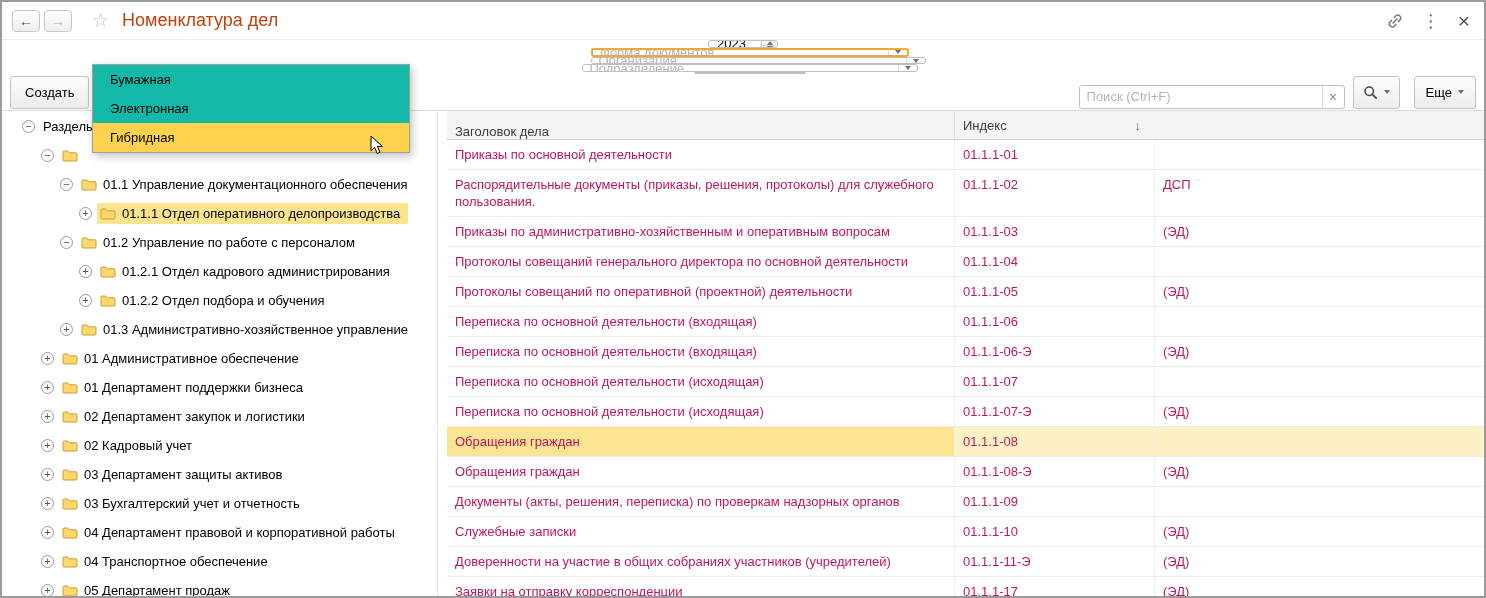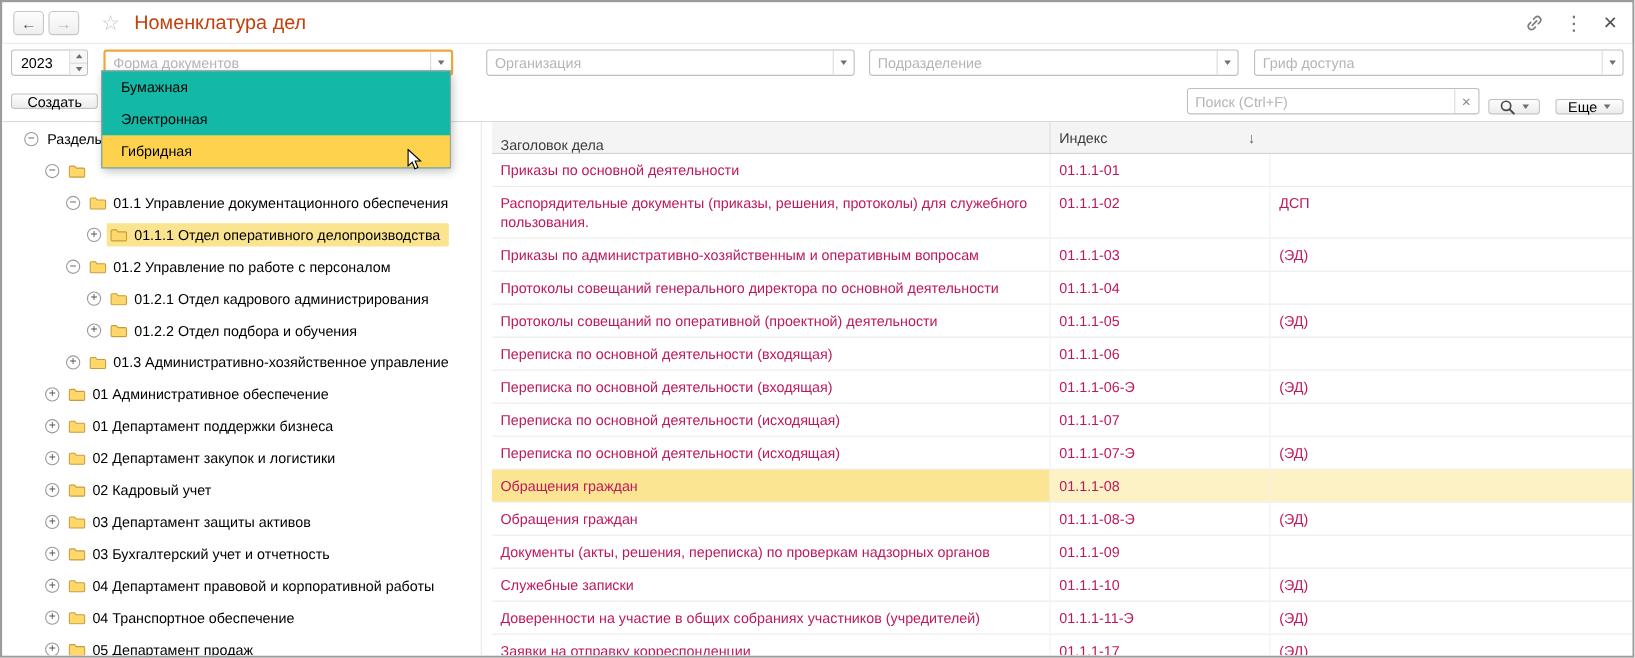"2023" .filter-row { flex-direction: none -> column }
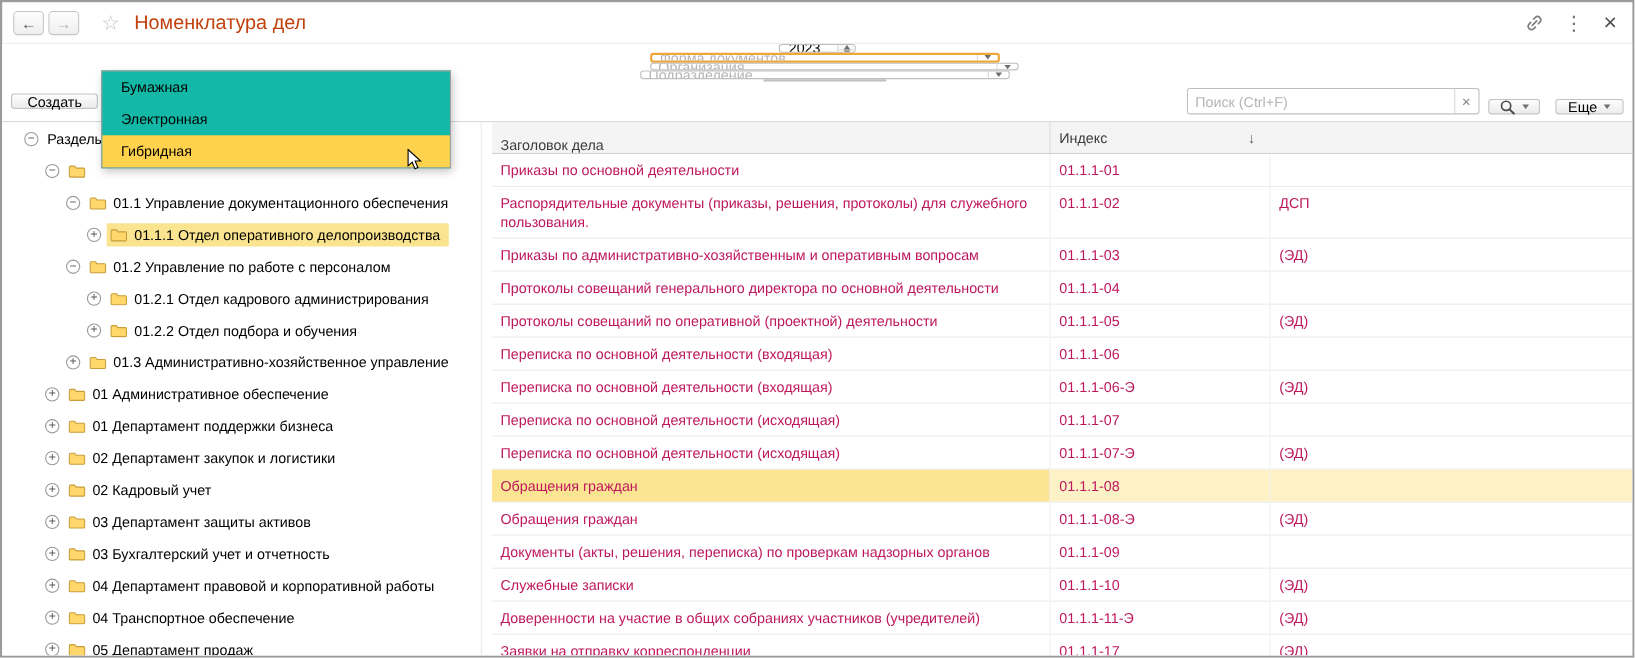"Создать" .btn { height: 14px -> 33px }
